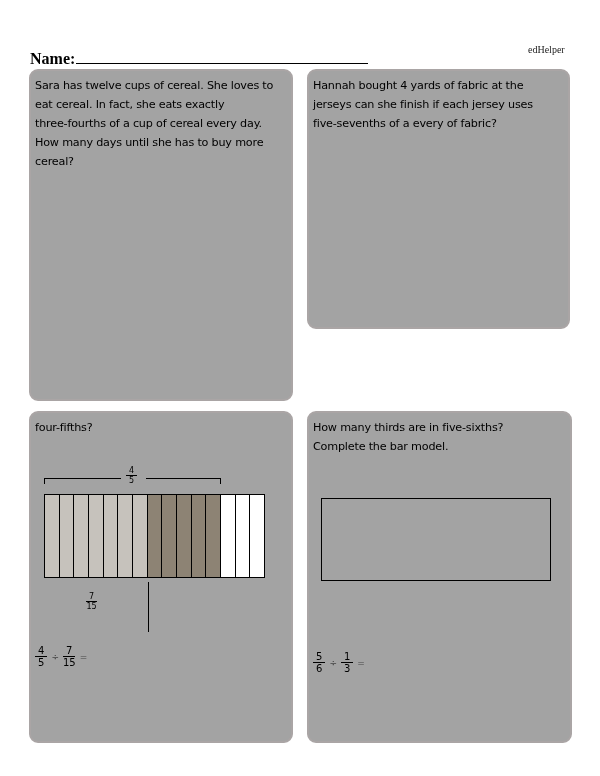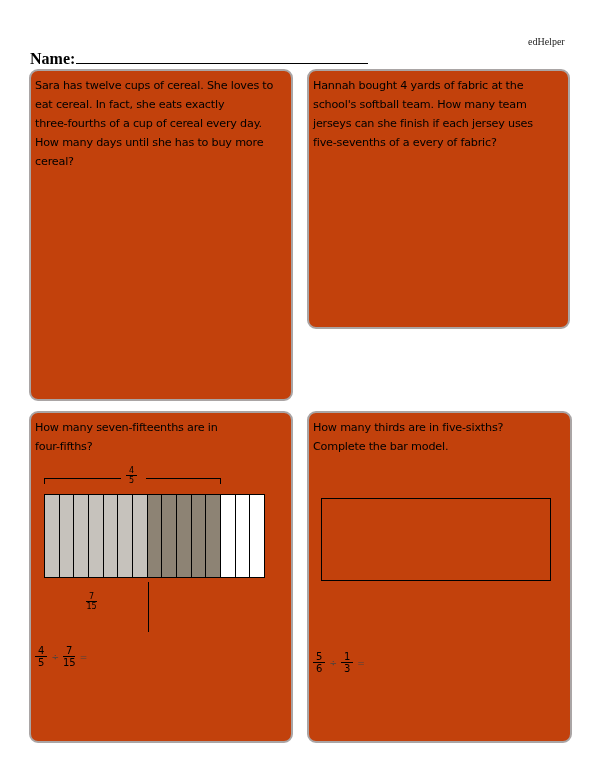"edHelper" .brand { top: 36px -> 44px }
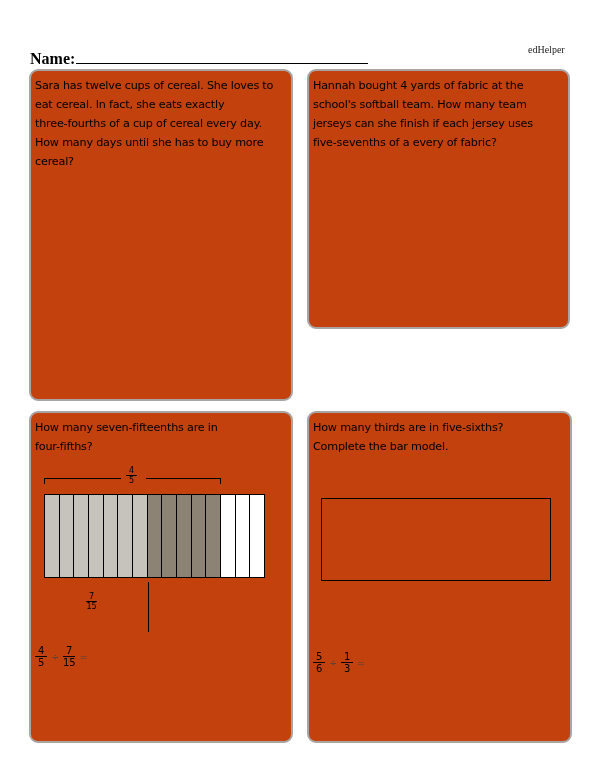"Sara has twelve cups of" .panel { background: #c2410c -> #a3a3a3 }
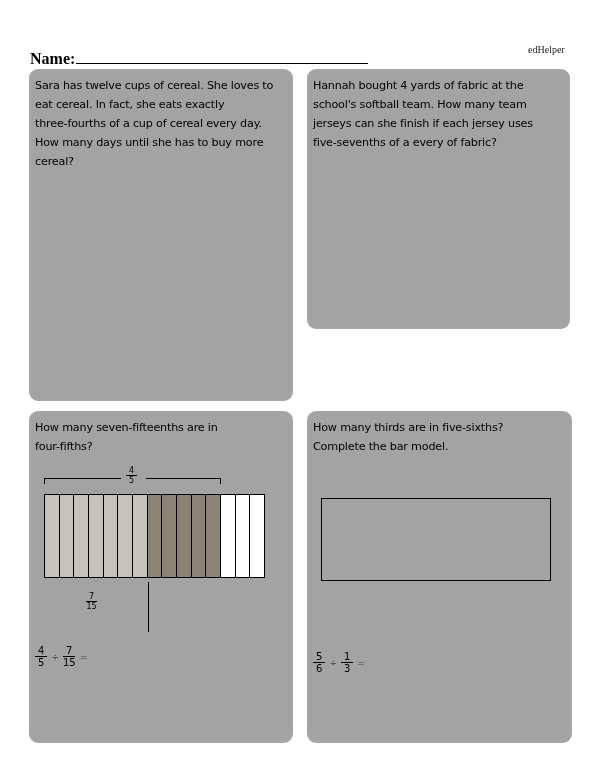"school's softball team. How many" span.line { html: <span>school's softball team. How many team</span> -> none }
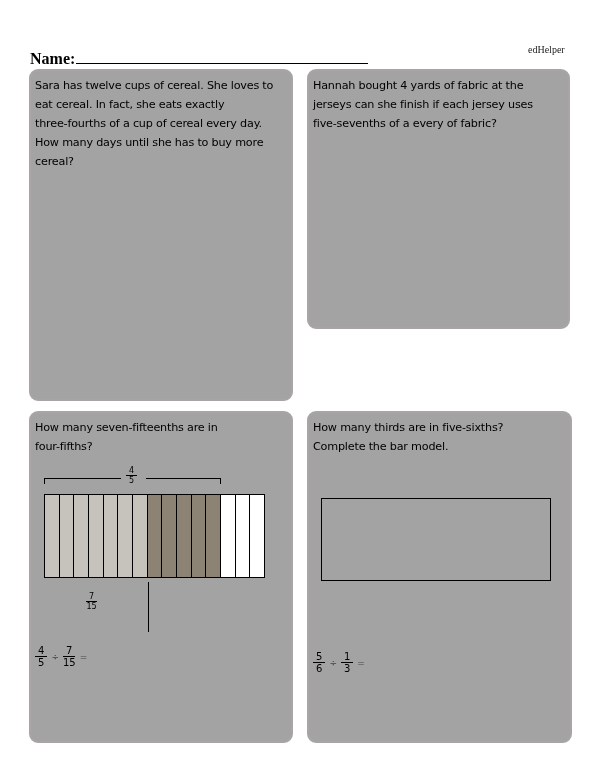"How many seven-fifteenths are in" span.line { html: <span>How many seven-fifteenths are in</span> -> none }
